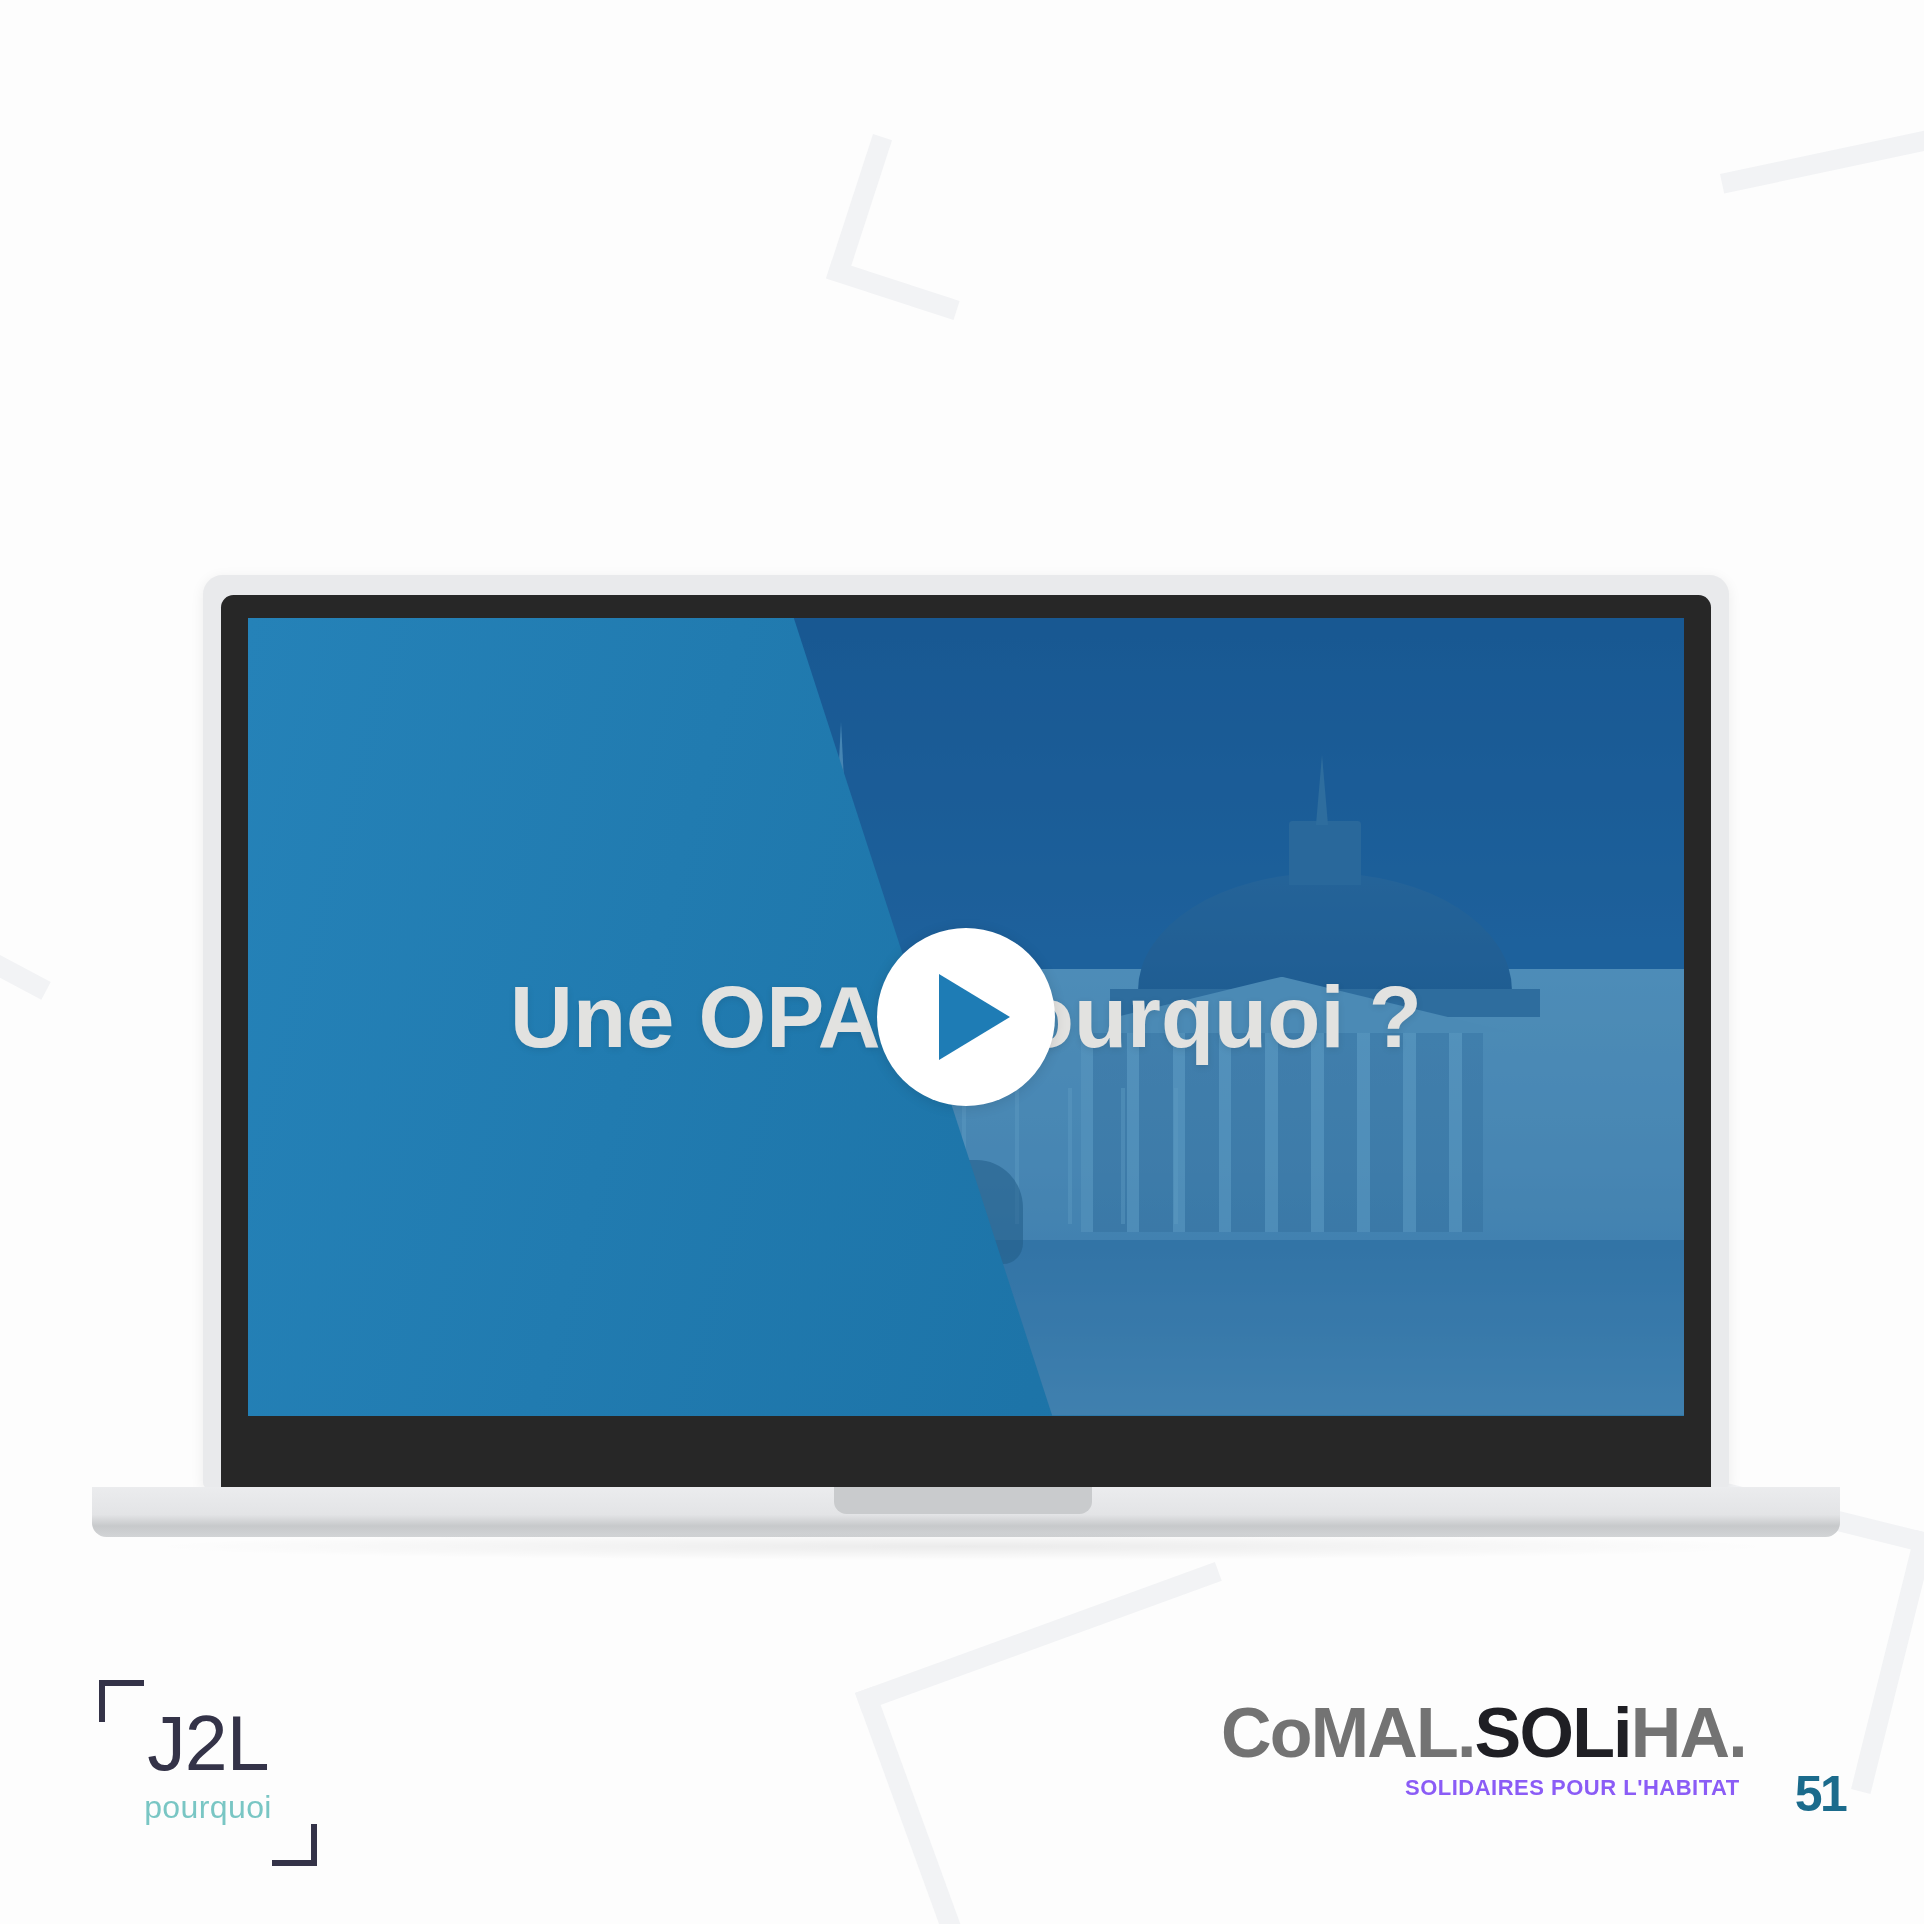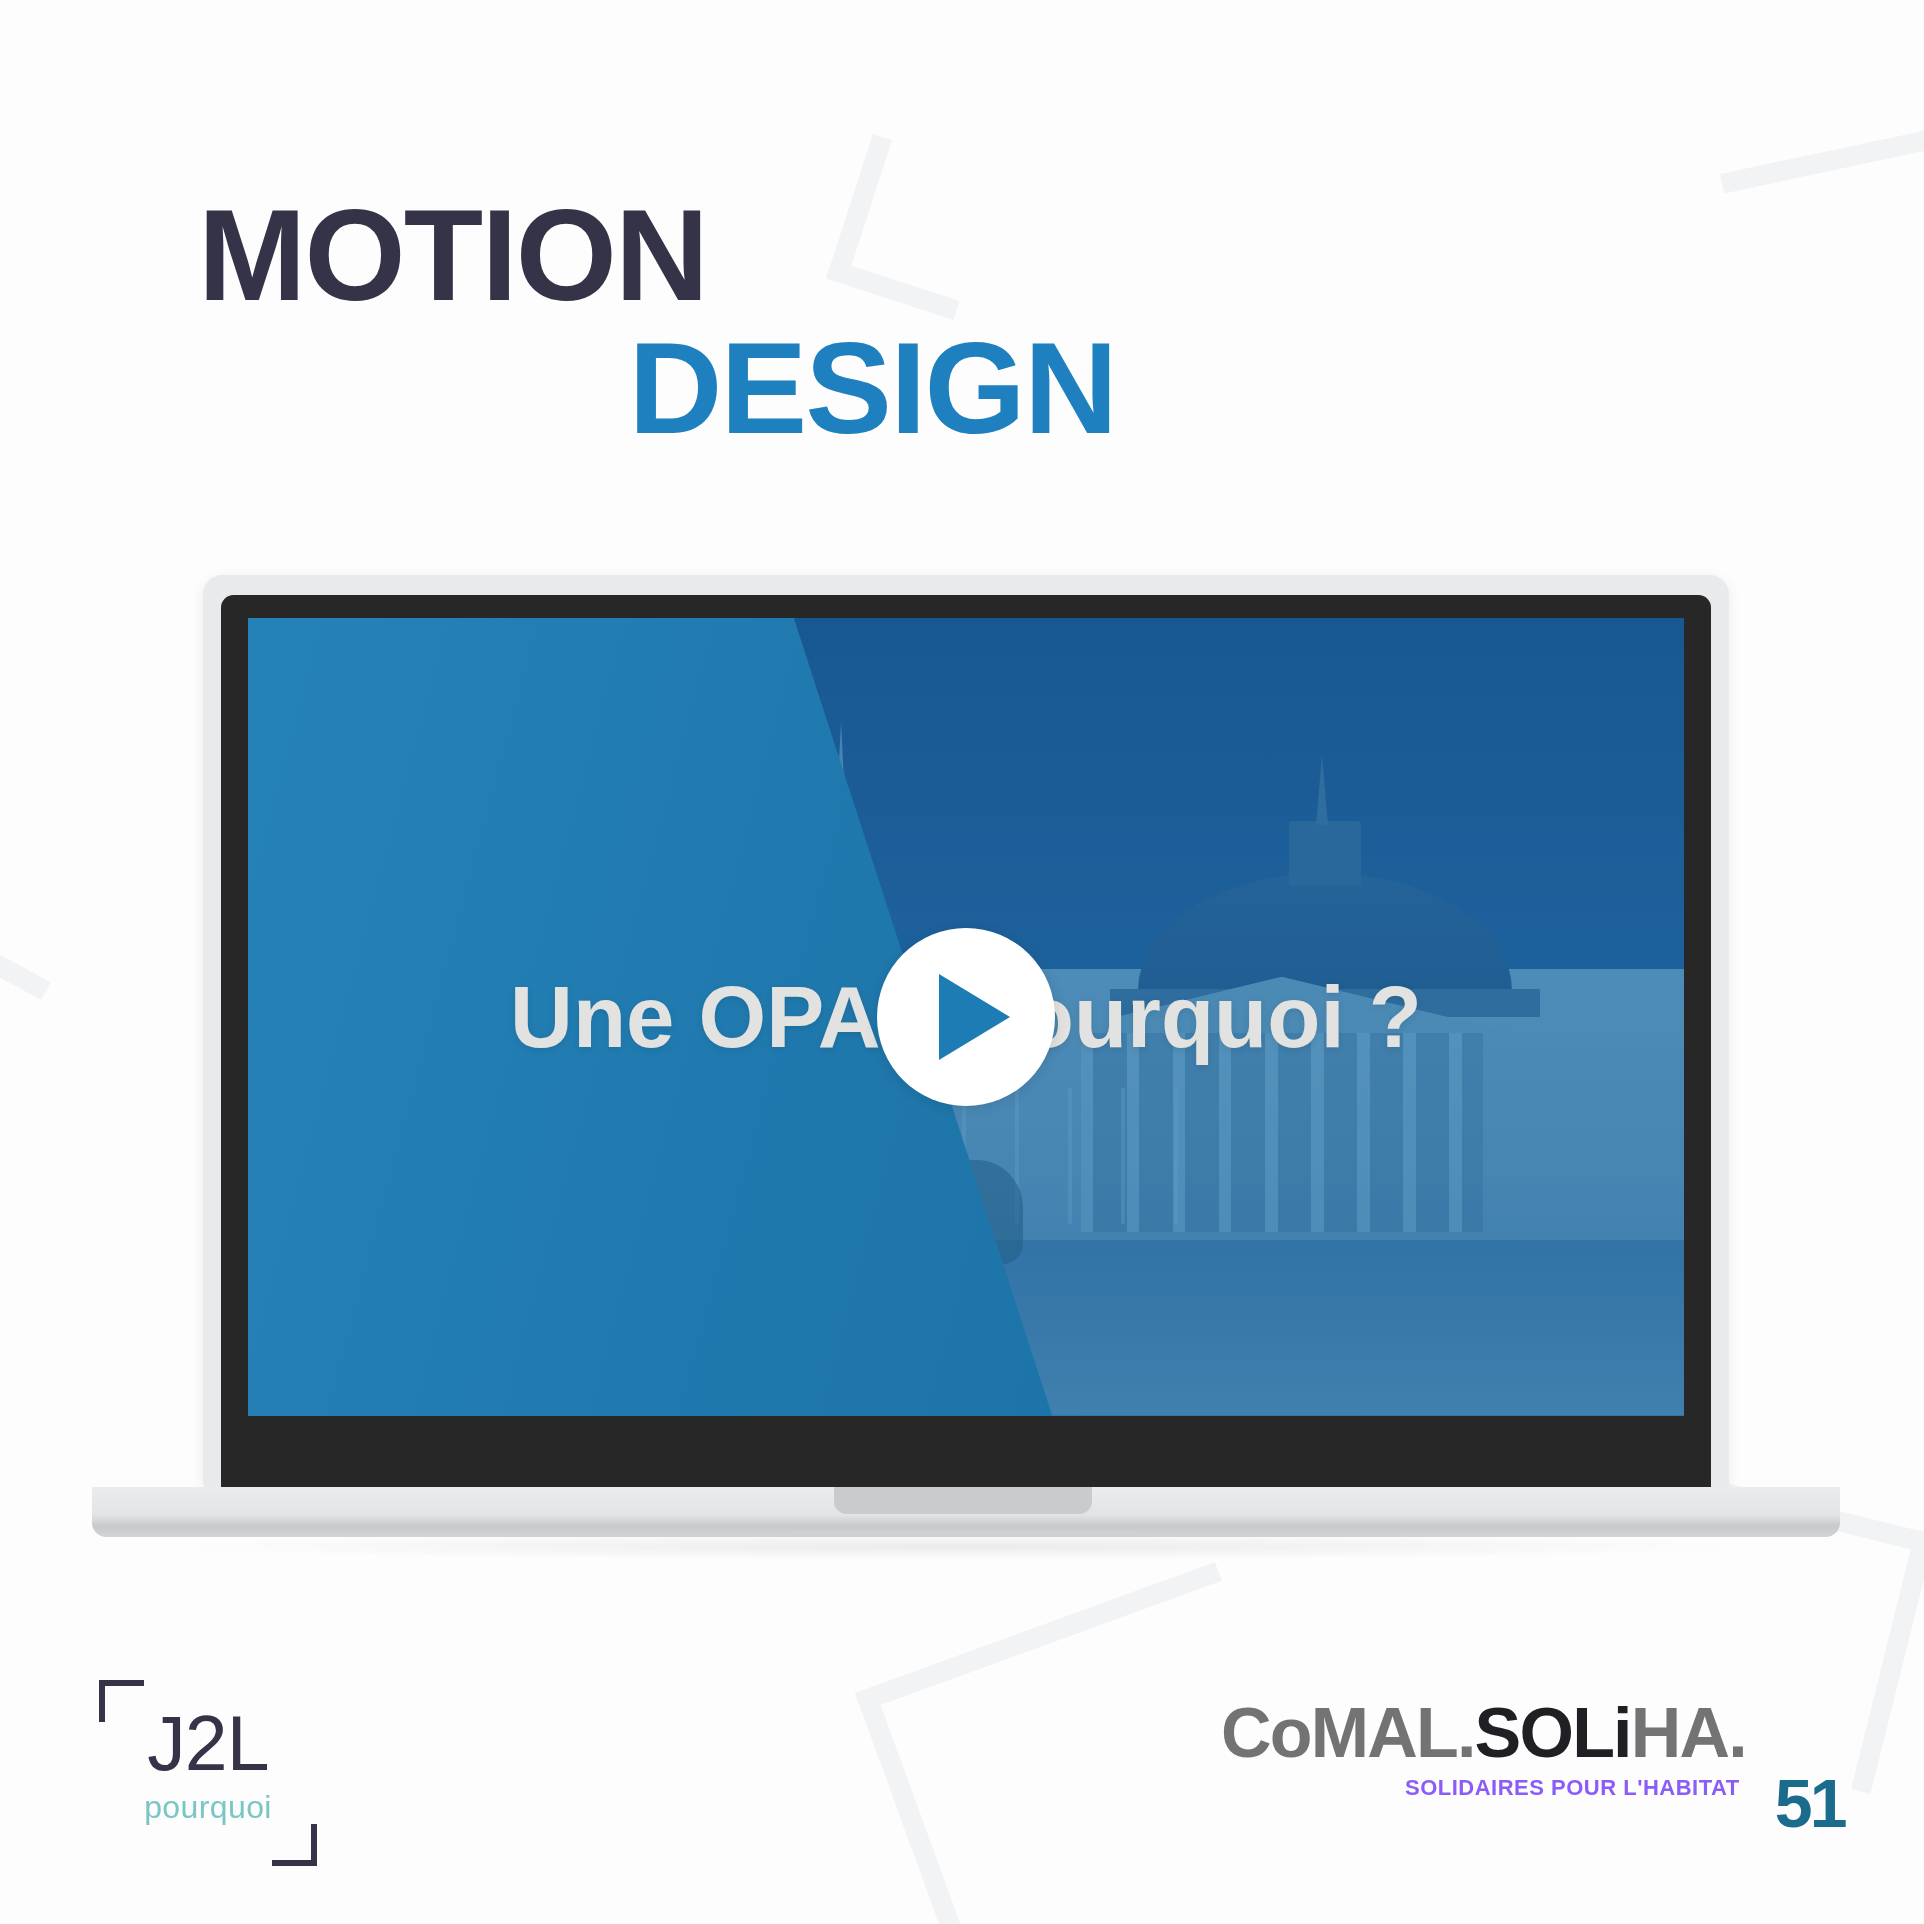"MOTION" div.headline { html: <div> <div>MOTION</div> <div>DESIGN</div> </div> -> none }
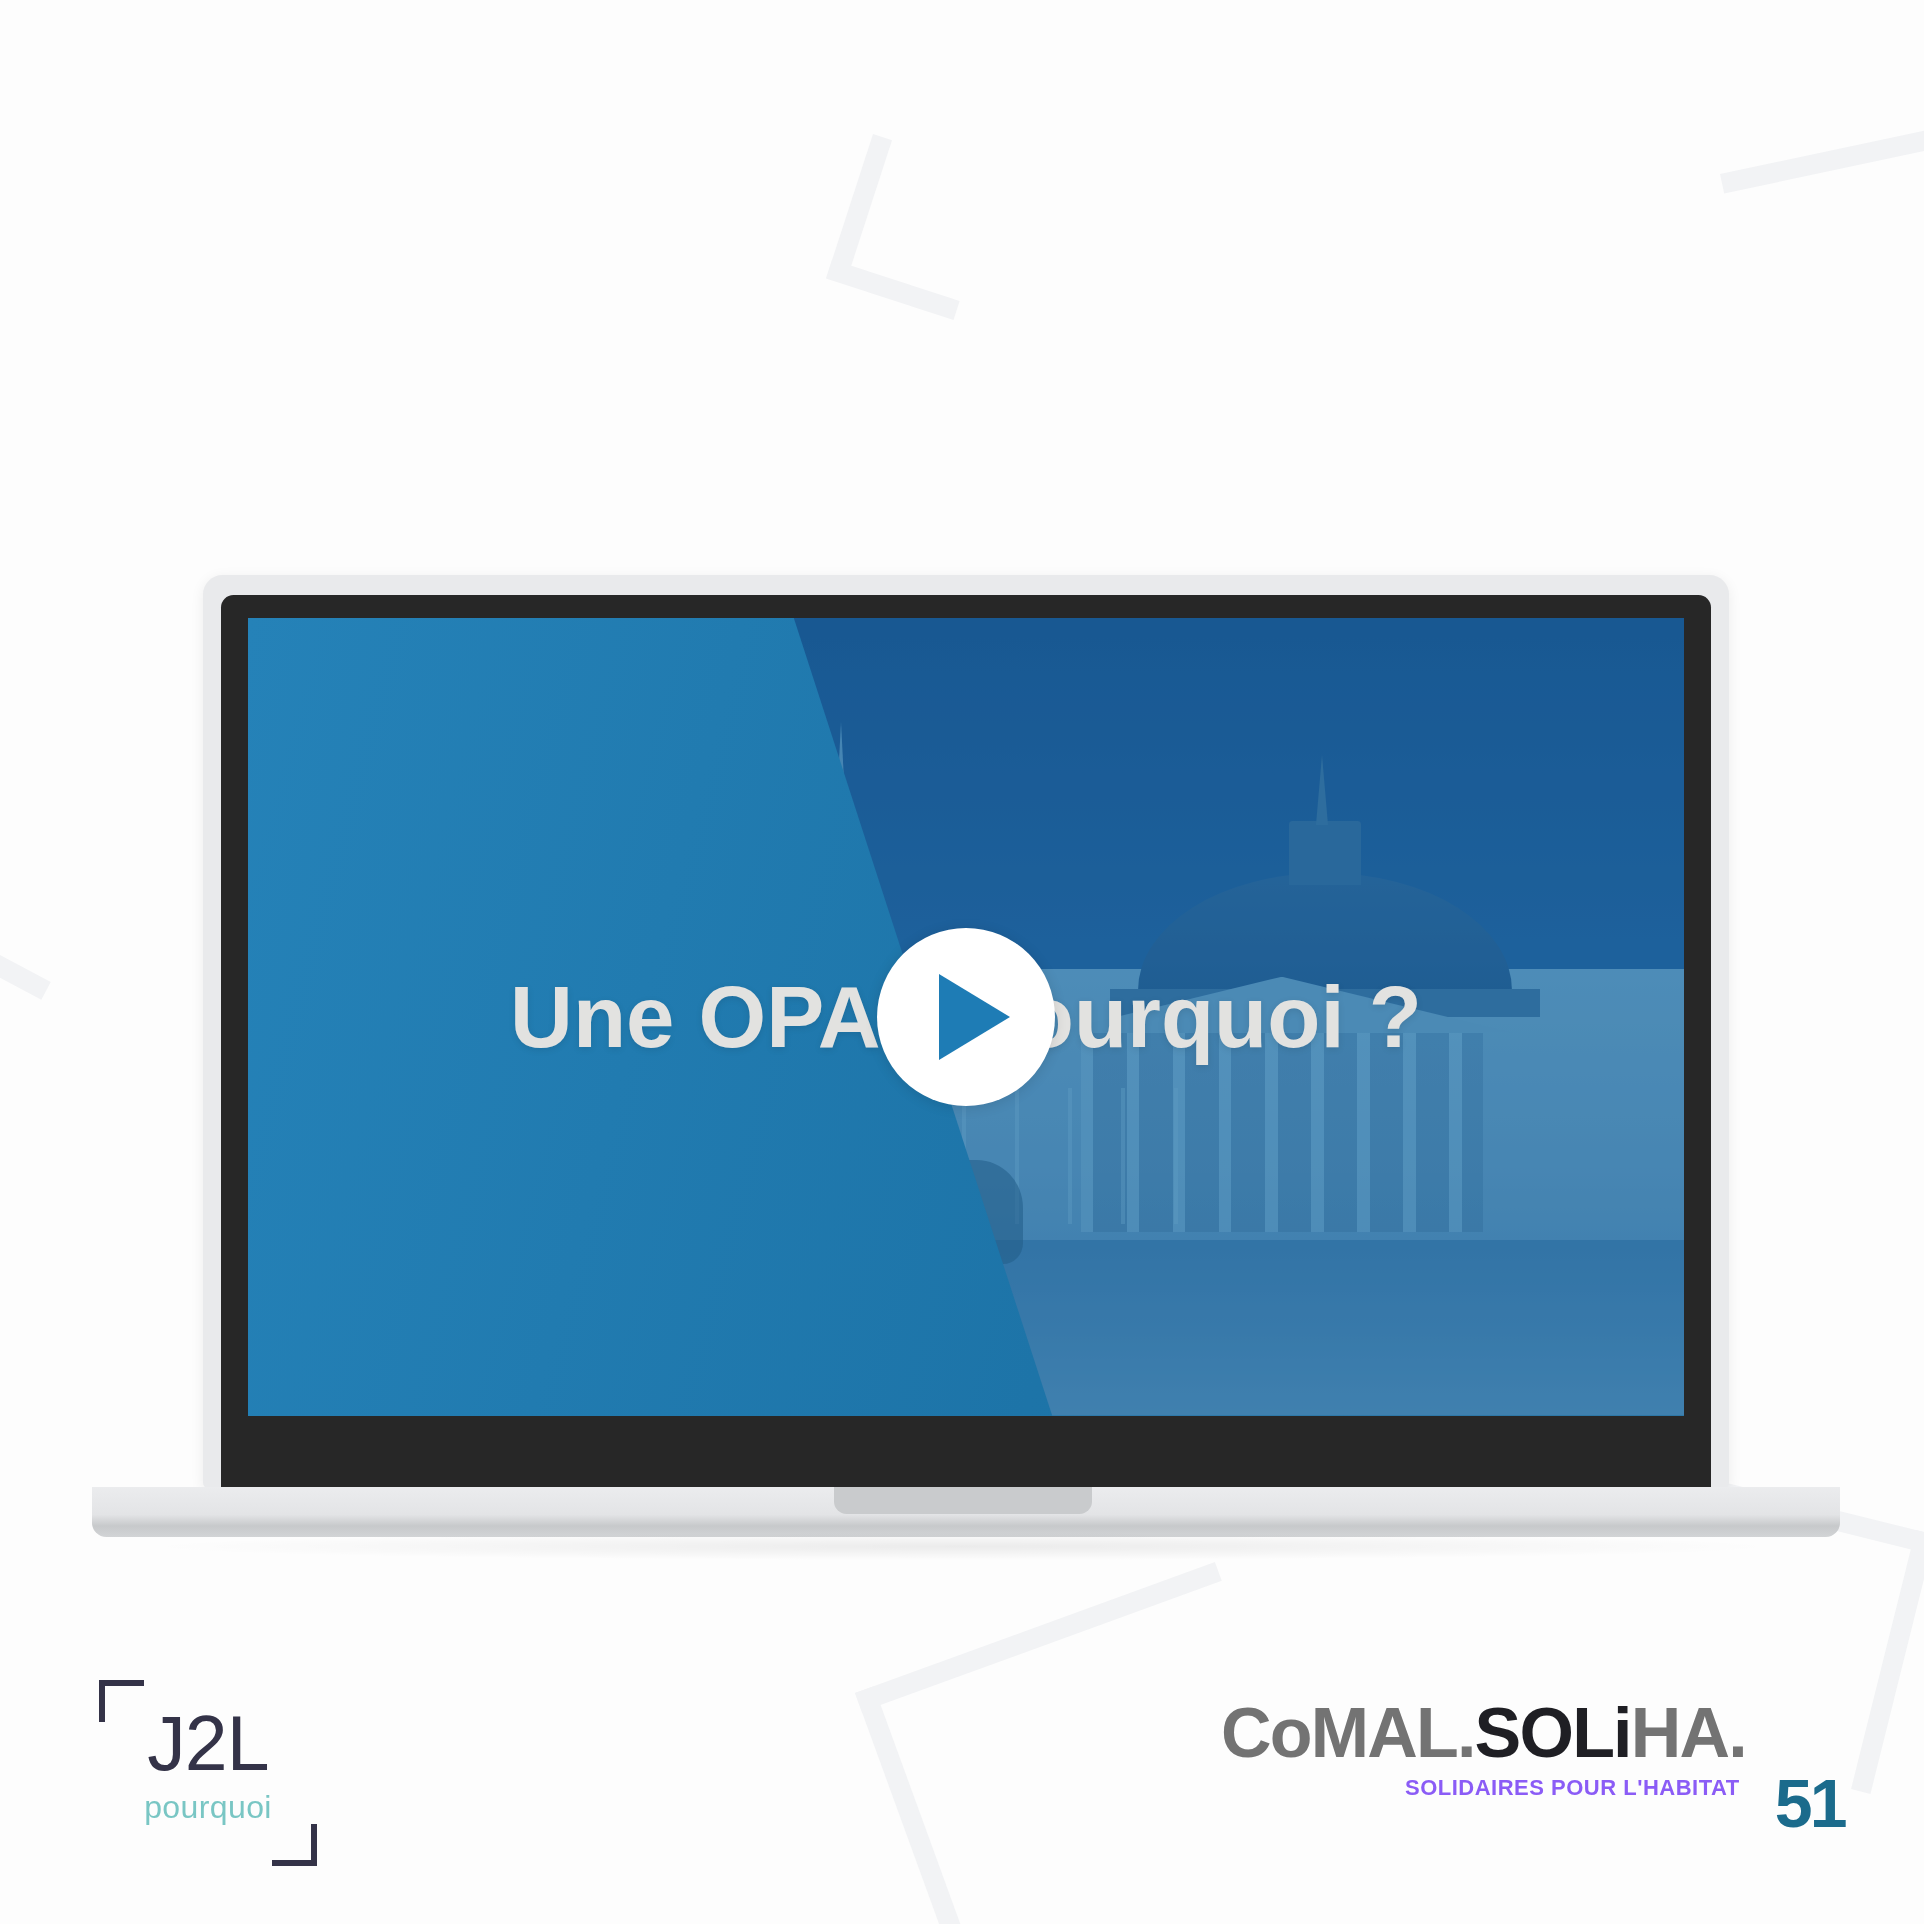"51" .comal-51 { font-size: 68px -> 50px }
